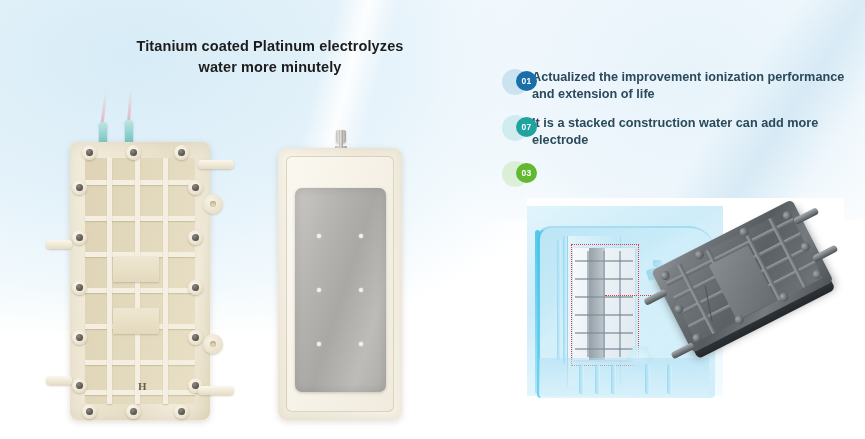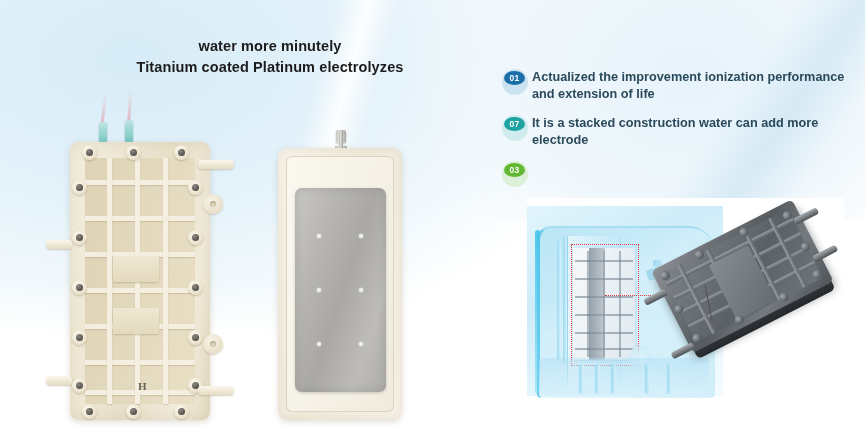"water more minutely" div { order: before "Titanium coated Platinum electrolyzes" -> after "Titanium coated Platinum electrolyzes" }
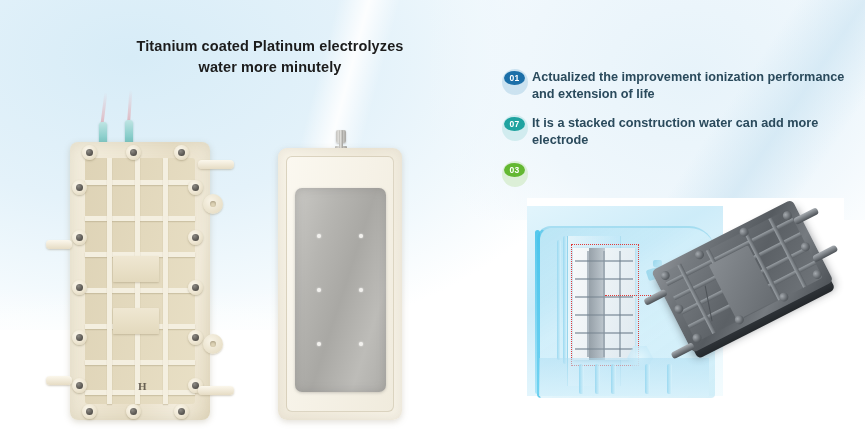"01" .badge { height: 14px -> 20px; left: 4px -> 16px }
